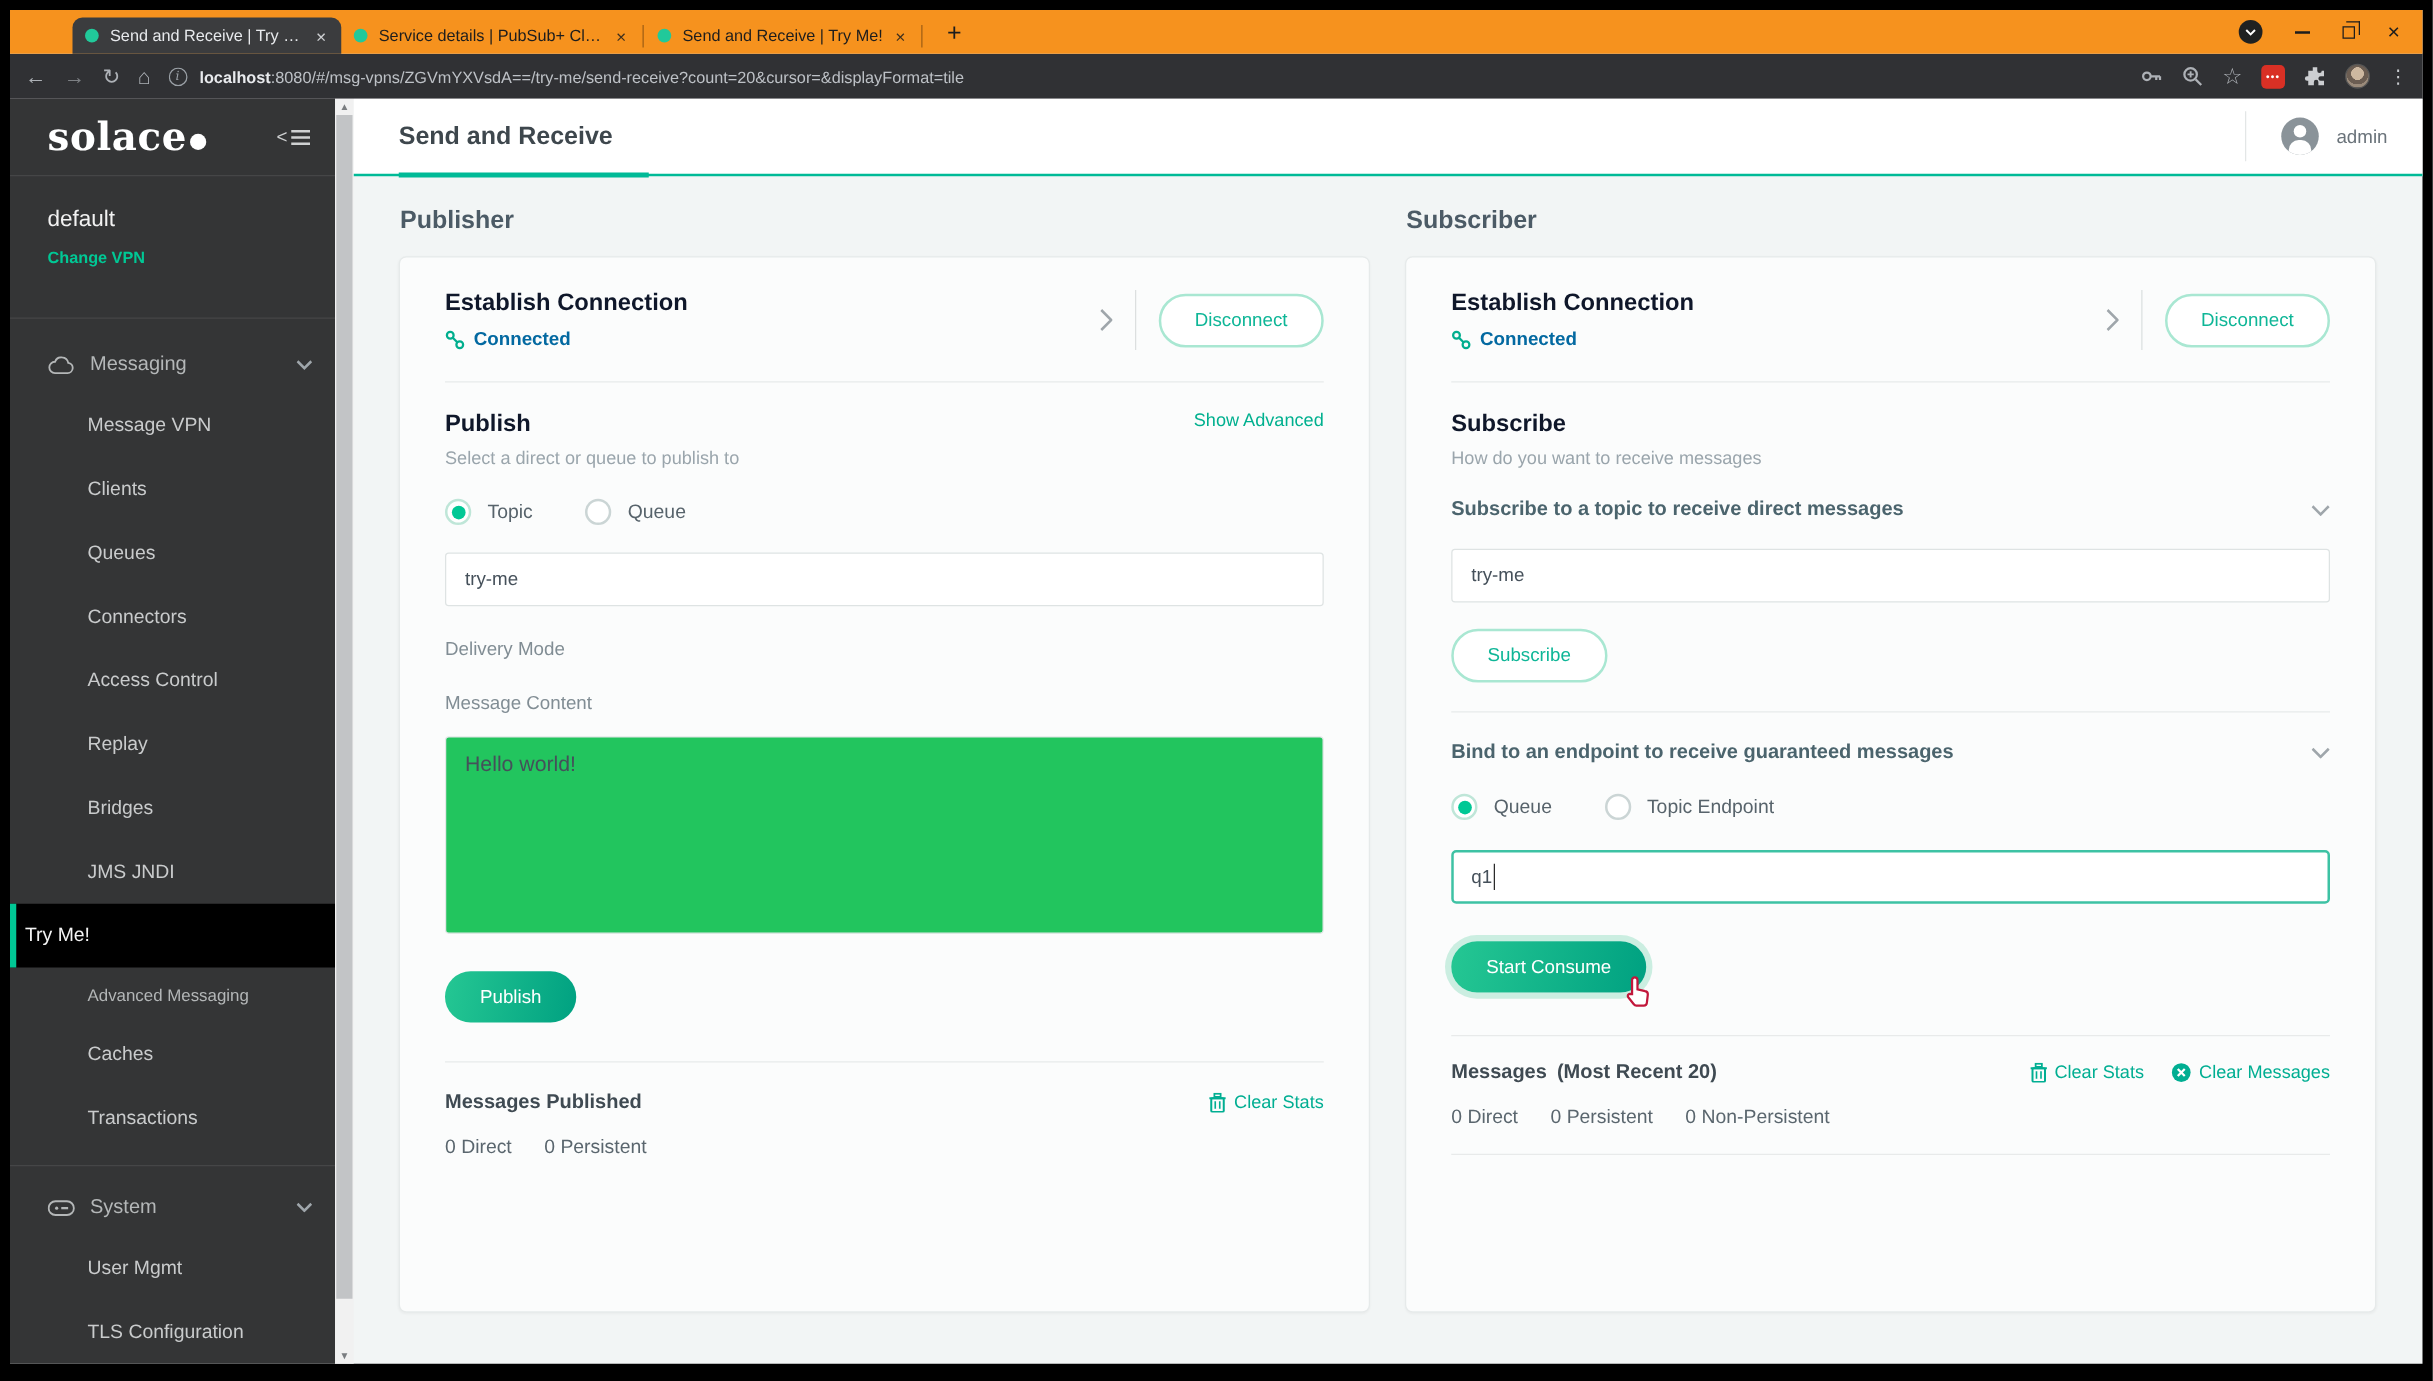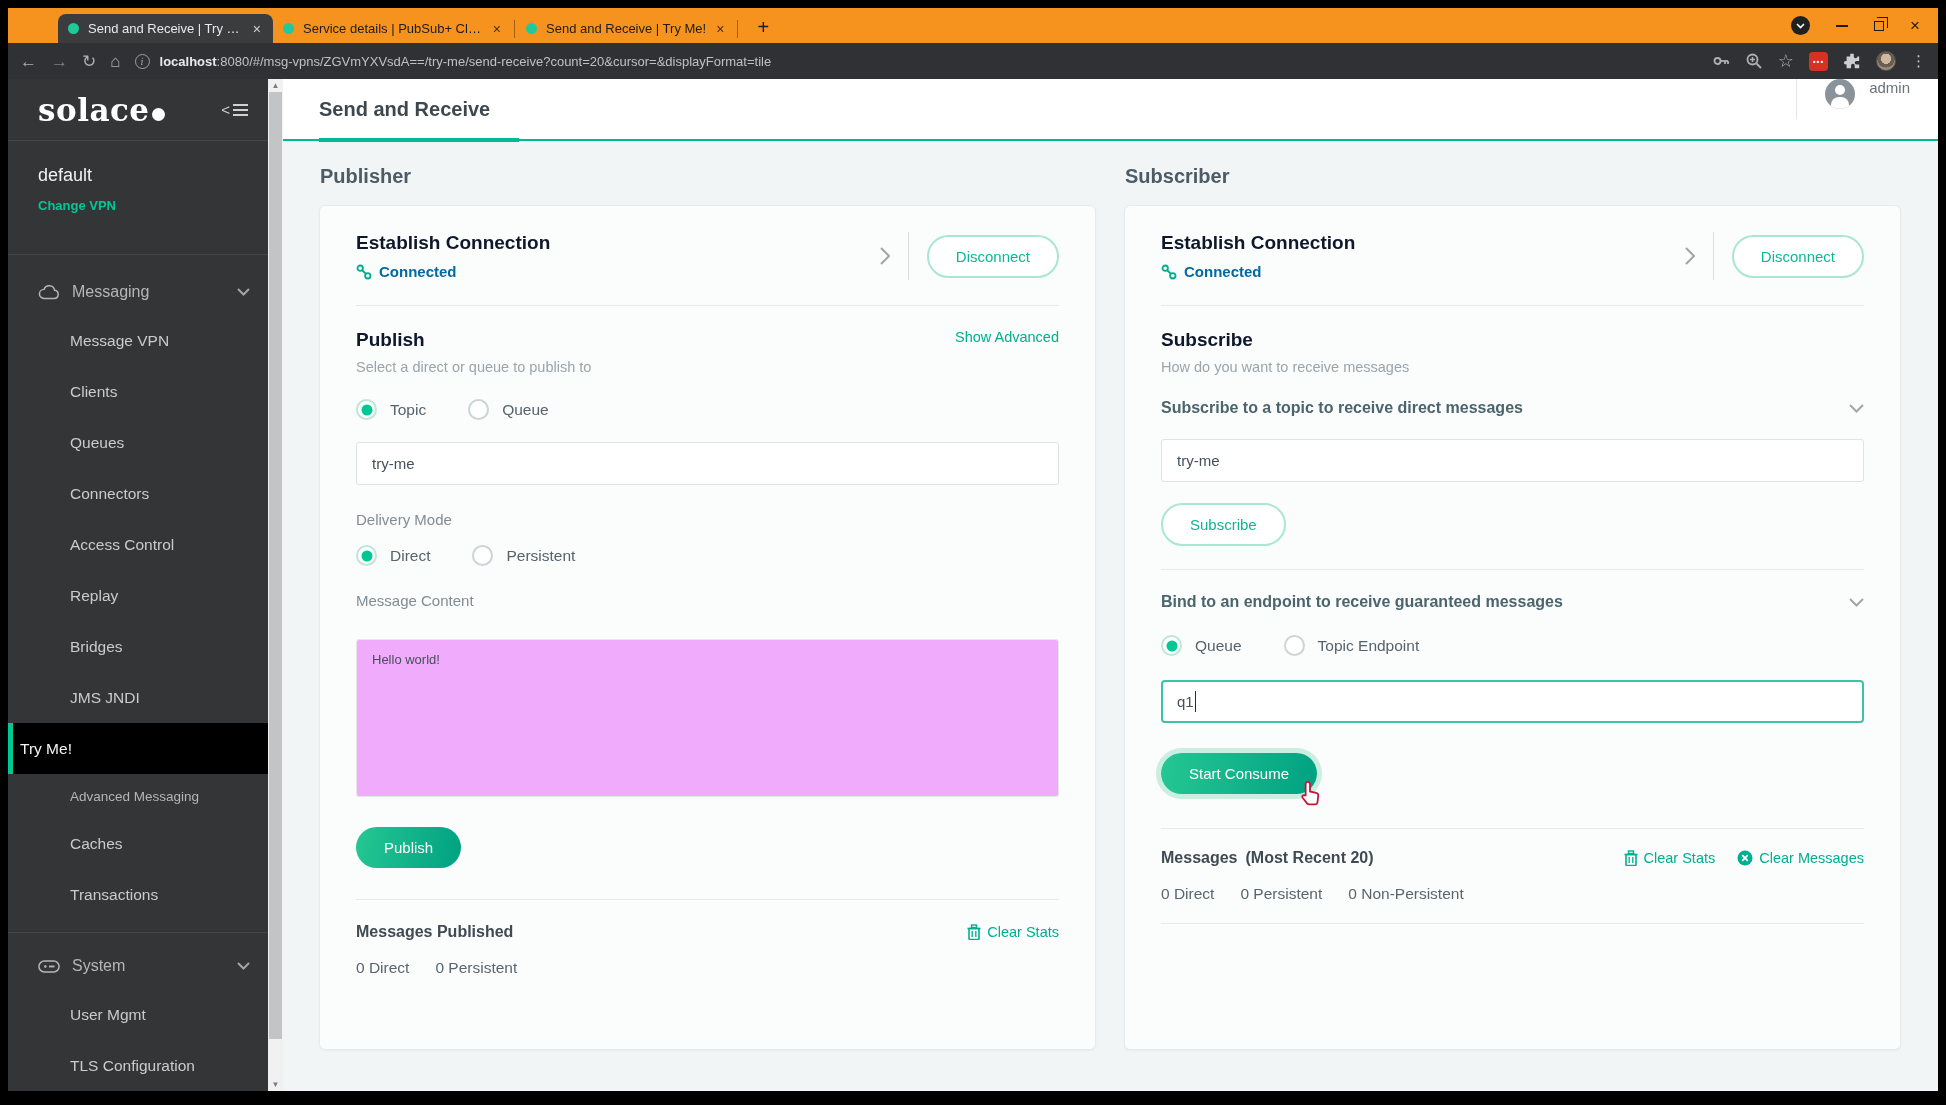"admin" .headright { align-items: flex-start -> center }
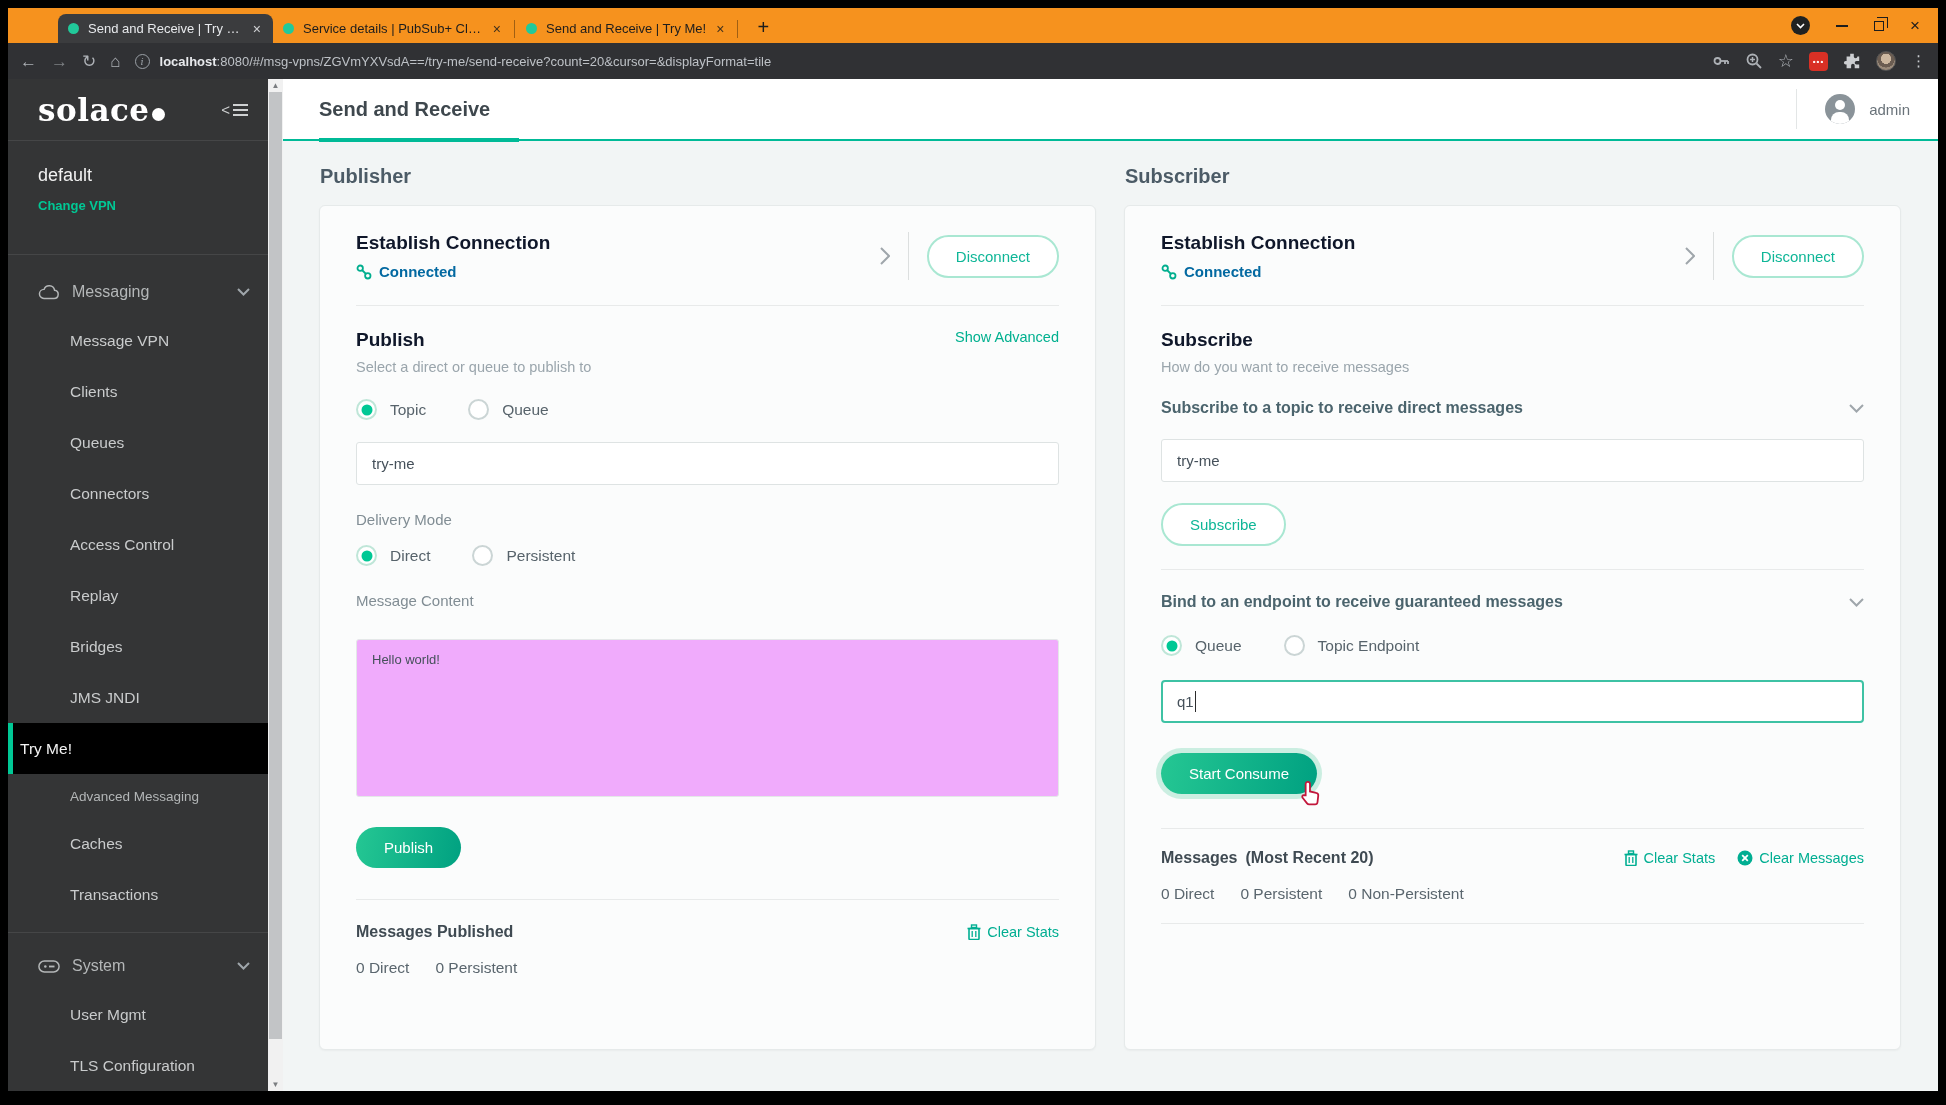"Direct" div.radios { html: <div> <span> <span></span> <span>Direct</span> </span> <span> <span></span> <span>Persistent</span> </span> </div> -> none }
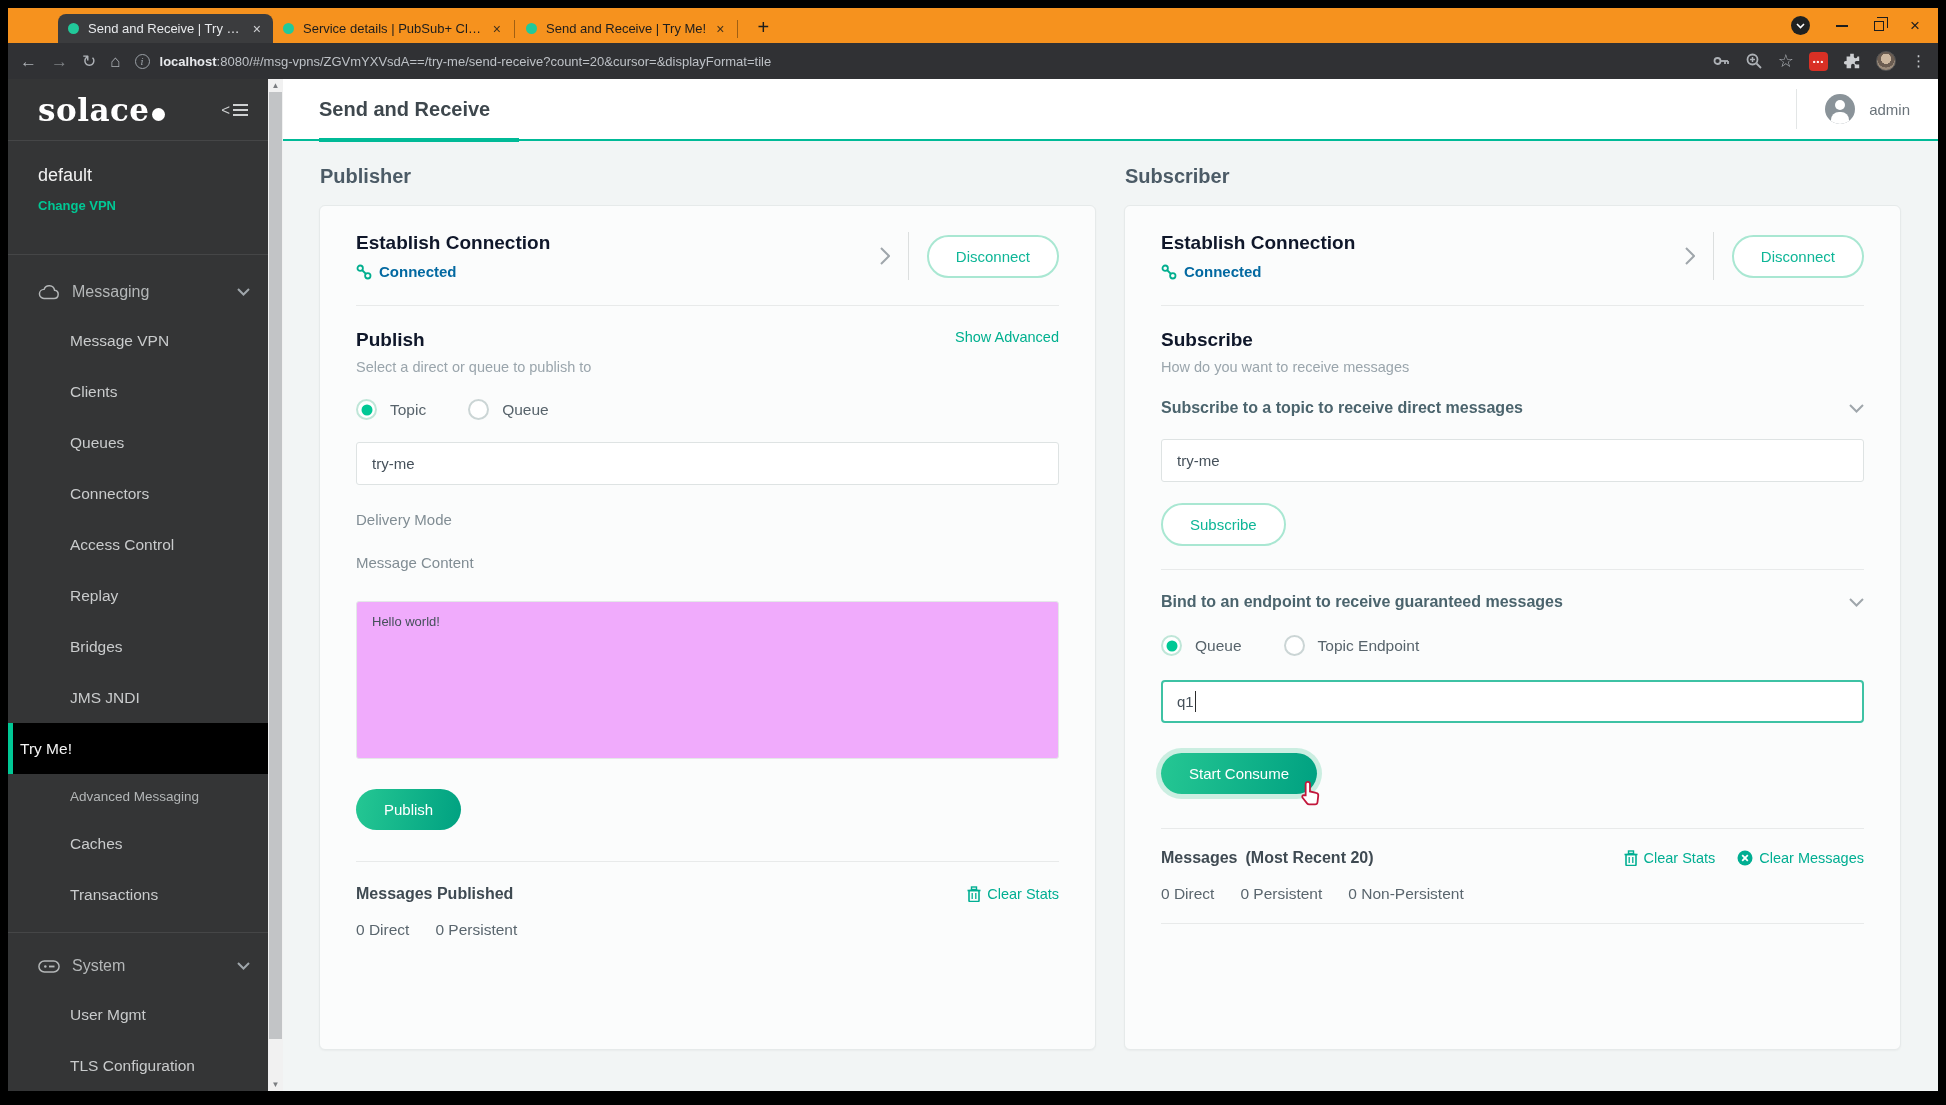"Hello world!" .tarea { background: #f0abfc -> #22c55e; font-size: 13px -> 17px; margin-top: 30px -> 18px }
